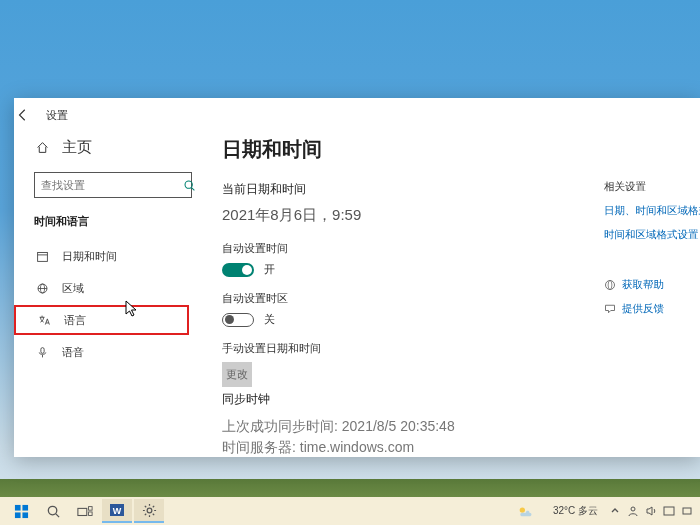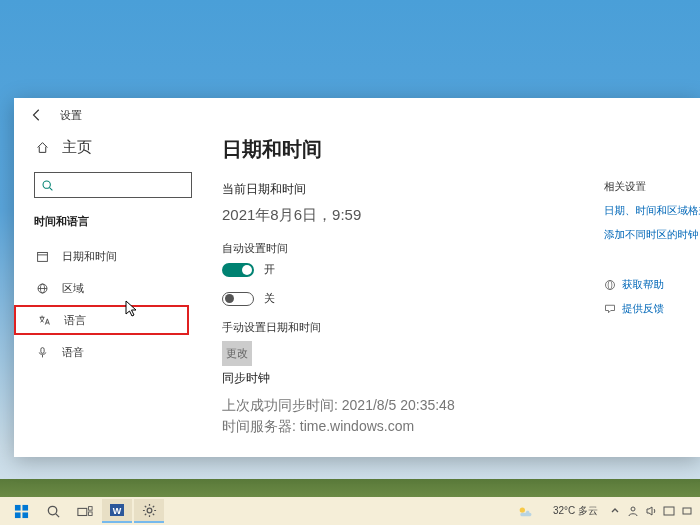"设置" .window-header { padding-left: 14px -> 0 }
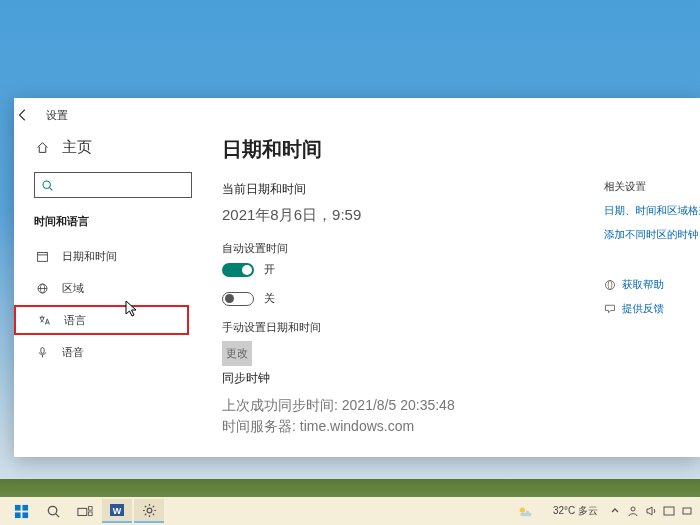"查找设置" input { html: none -> <input> }
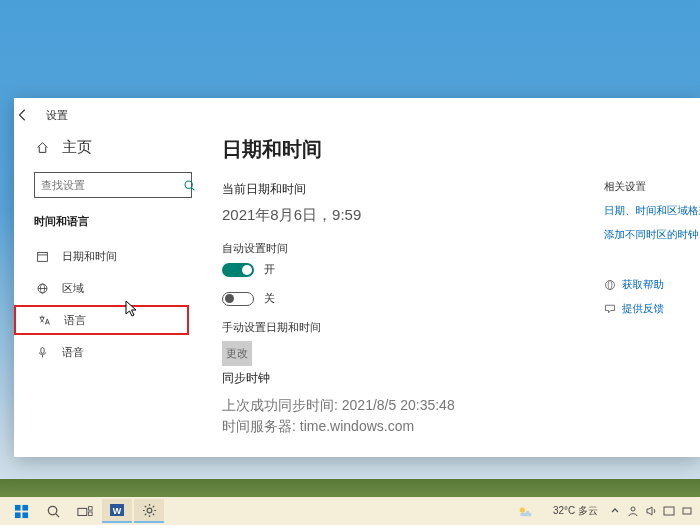"添加不同时区的时钟" div.rlink { text: 添加不同时区的时钟 -> 时间和区域格式设置 }
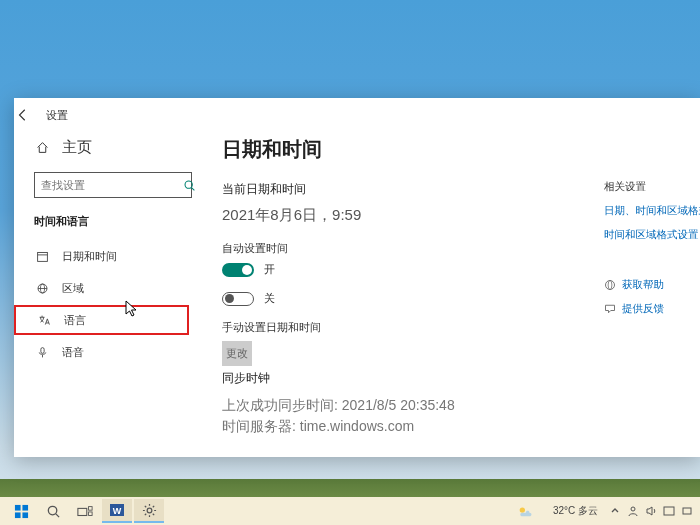"自动设置时区" div.setting-label { html: none -> <div>自动设置时区</div> }
